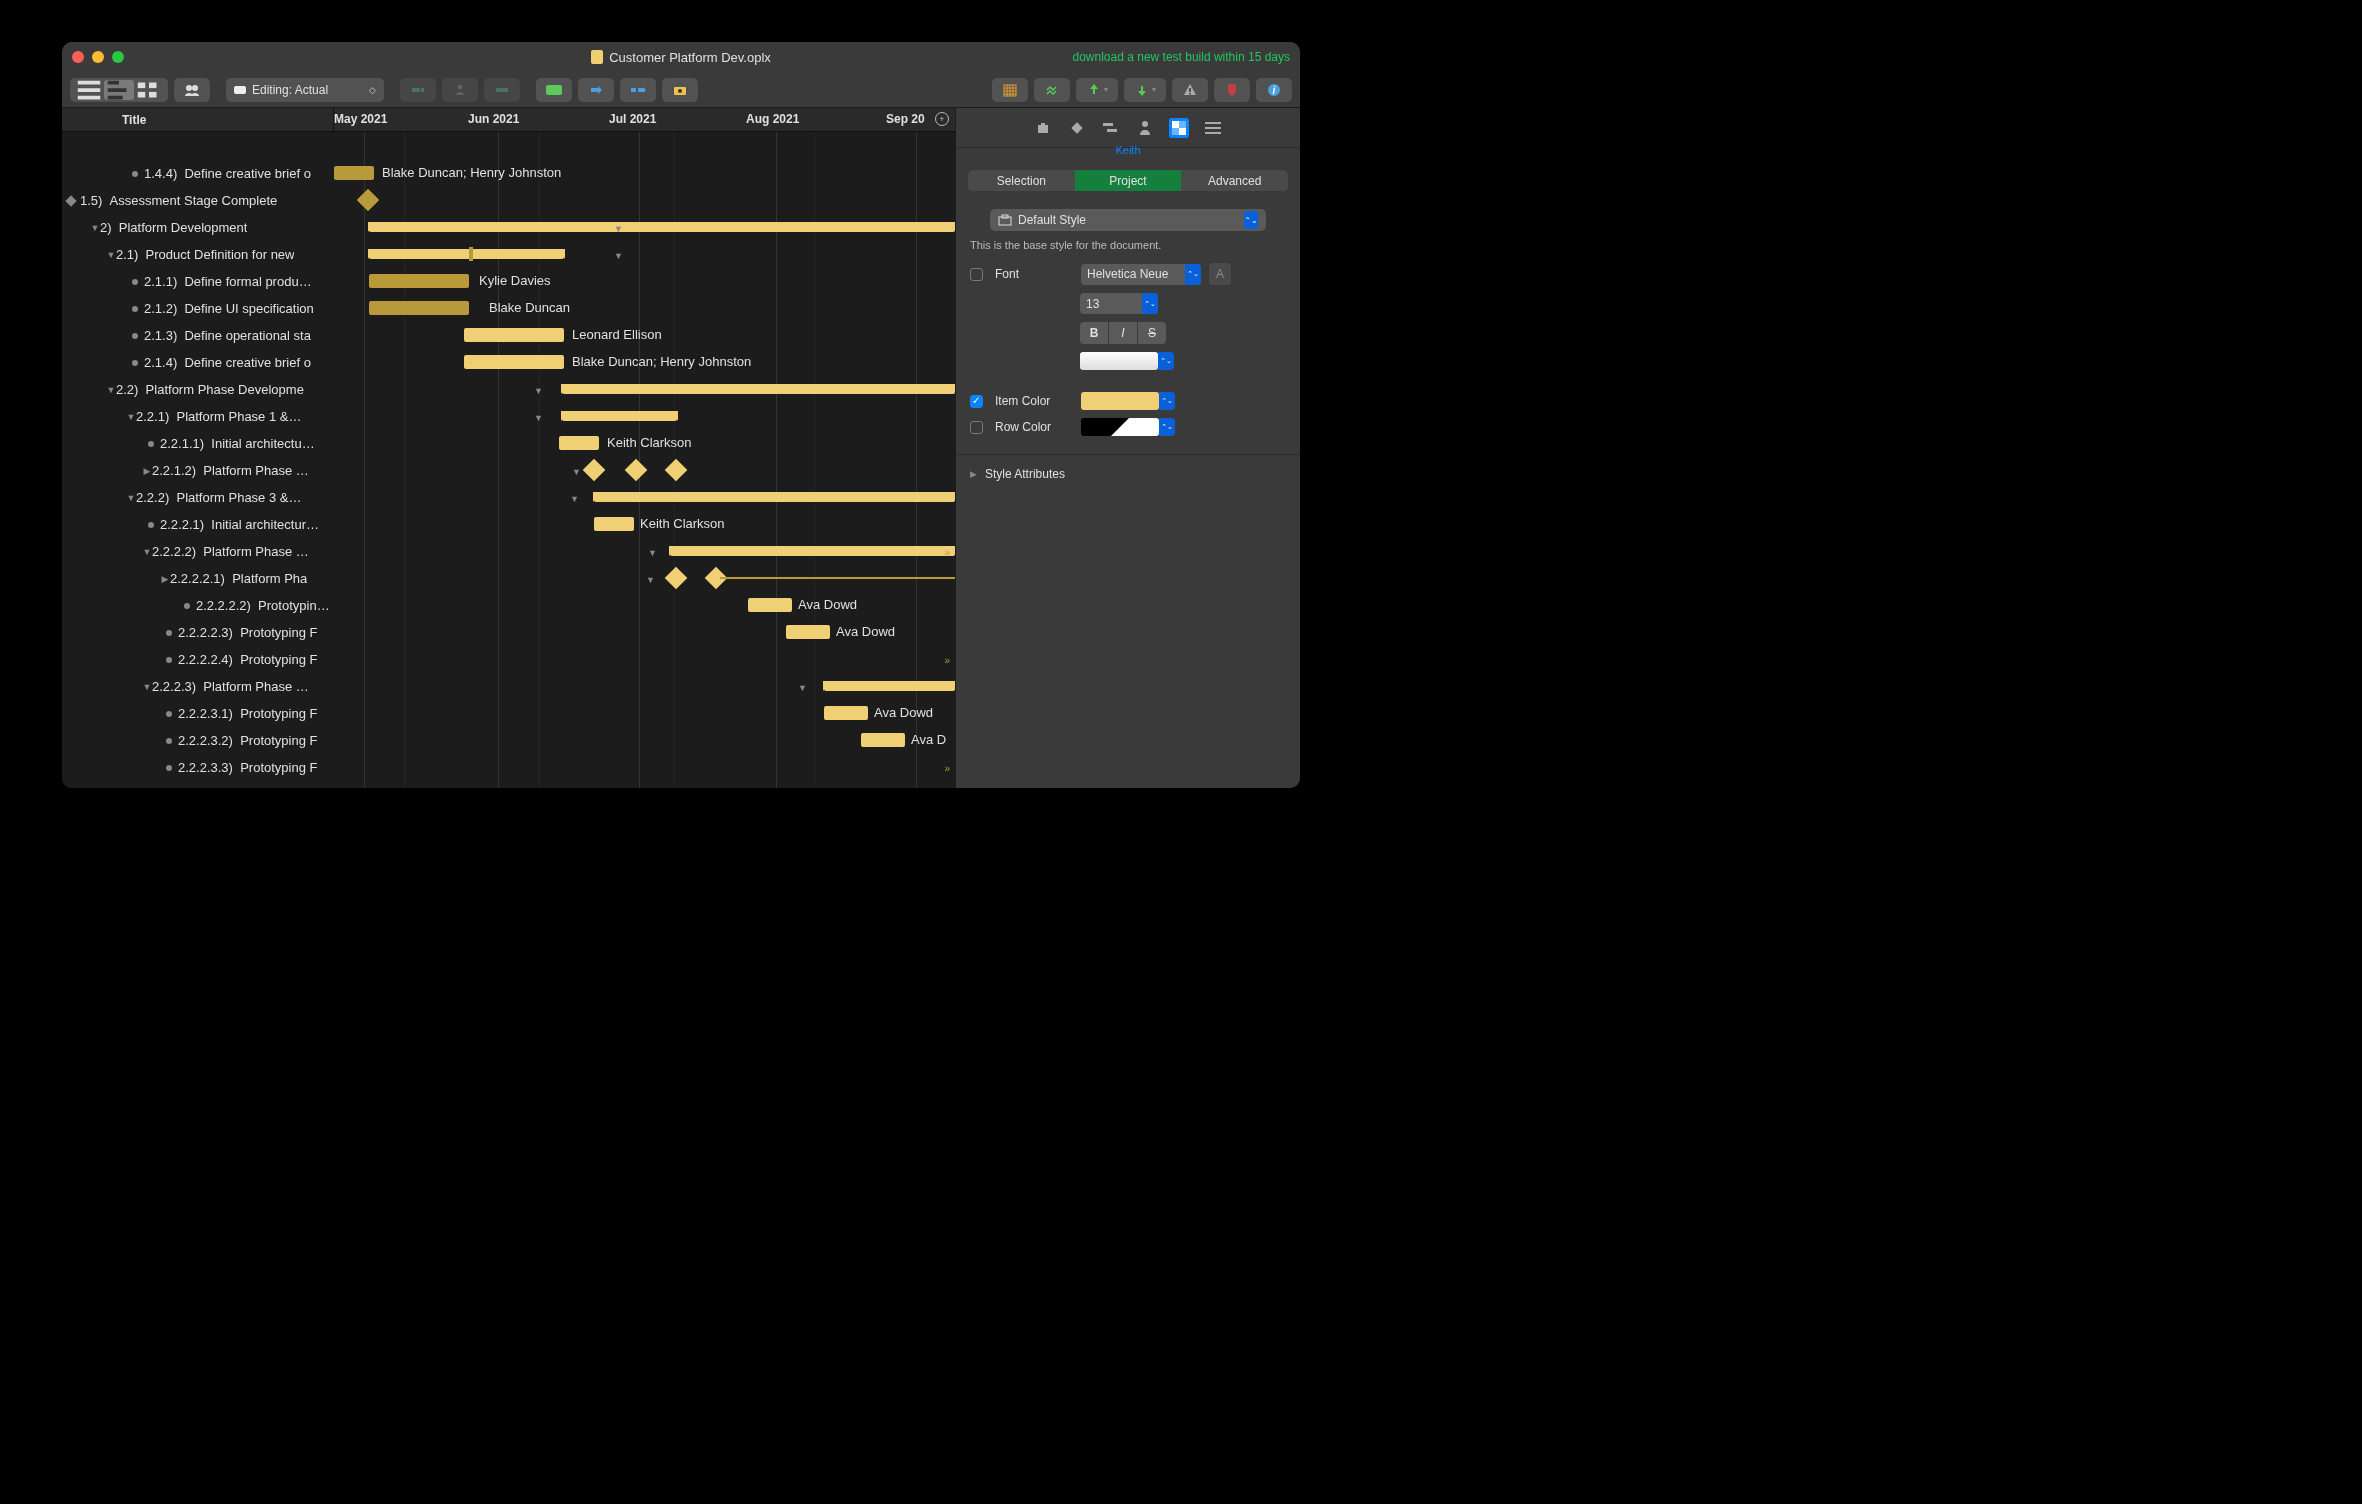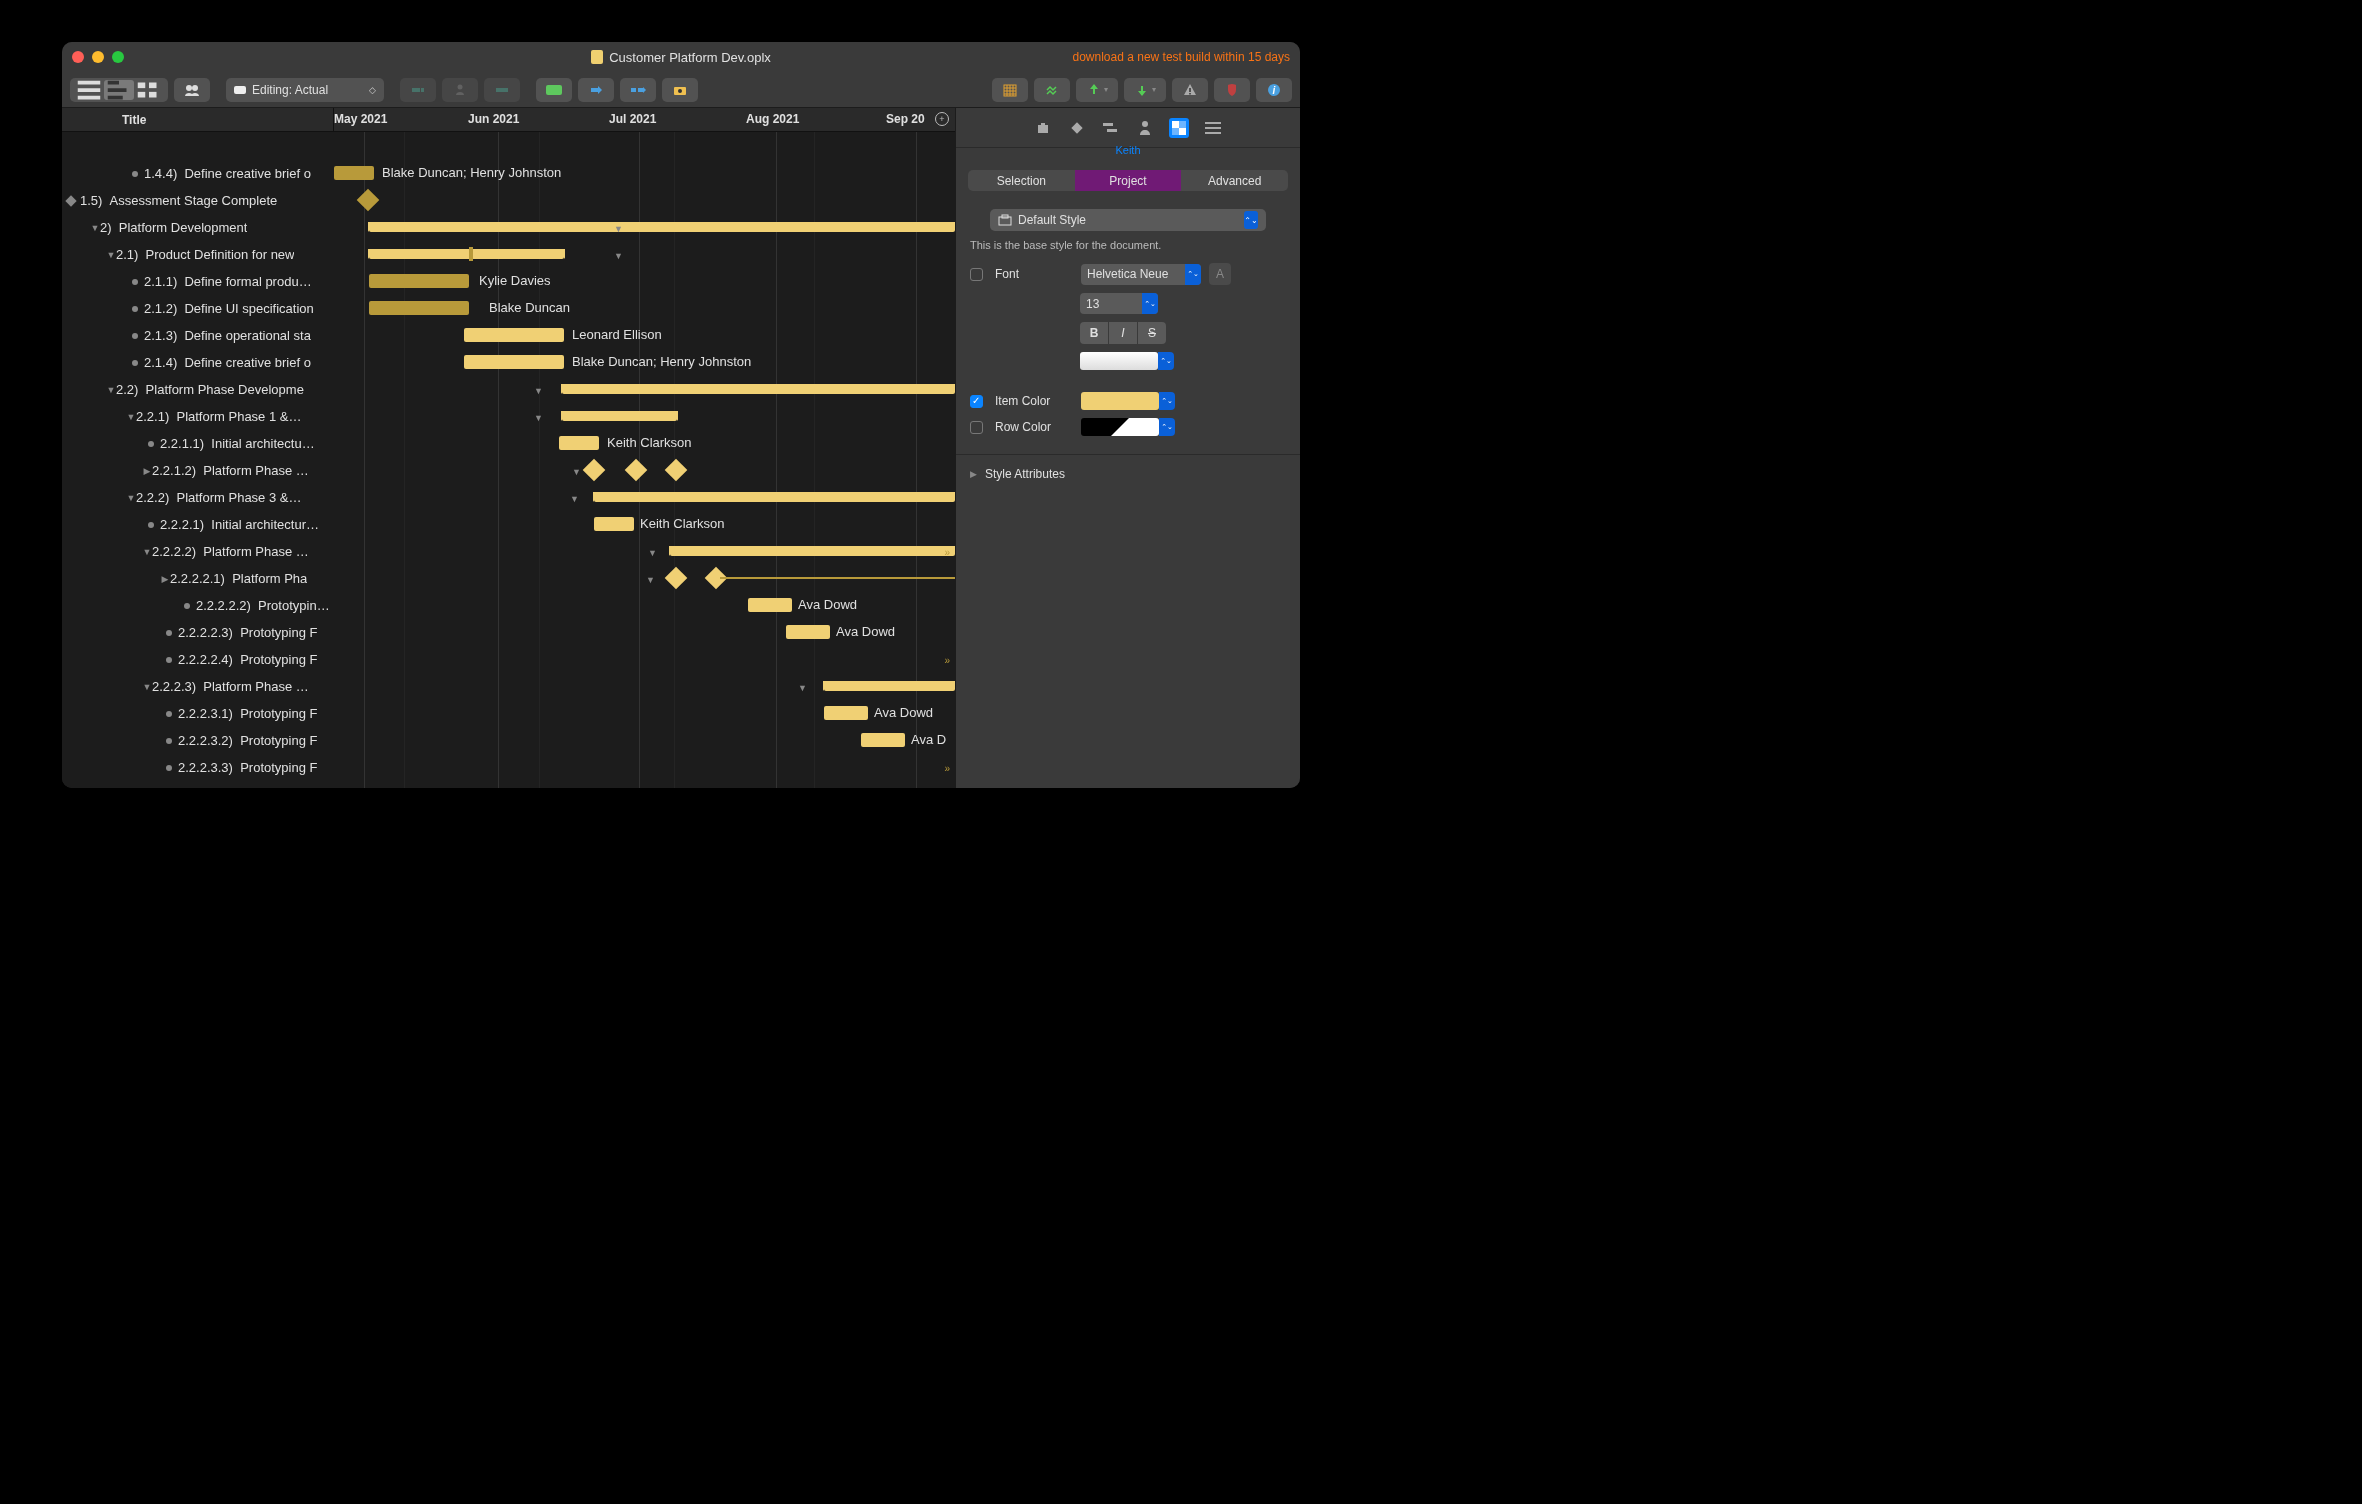"download a new test build" .download-msg { color: #f97316 -> #22c55e }
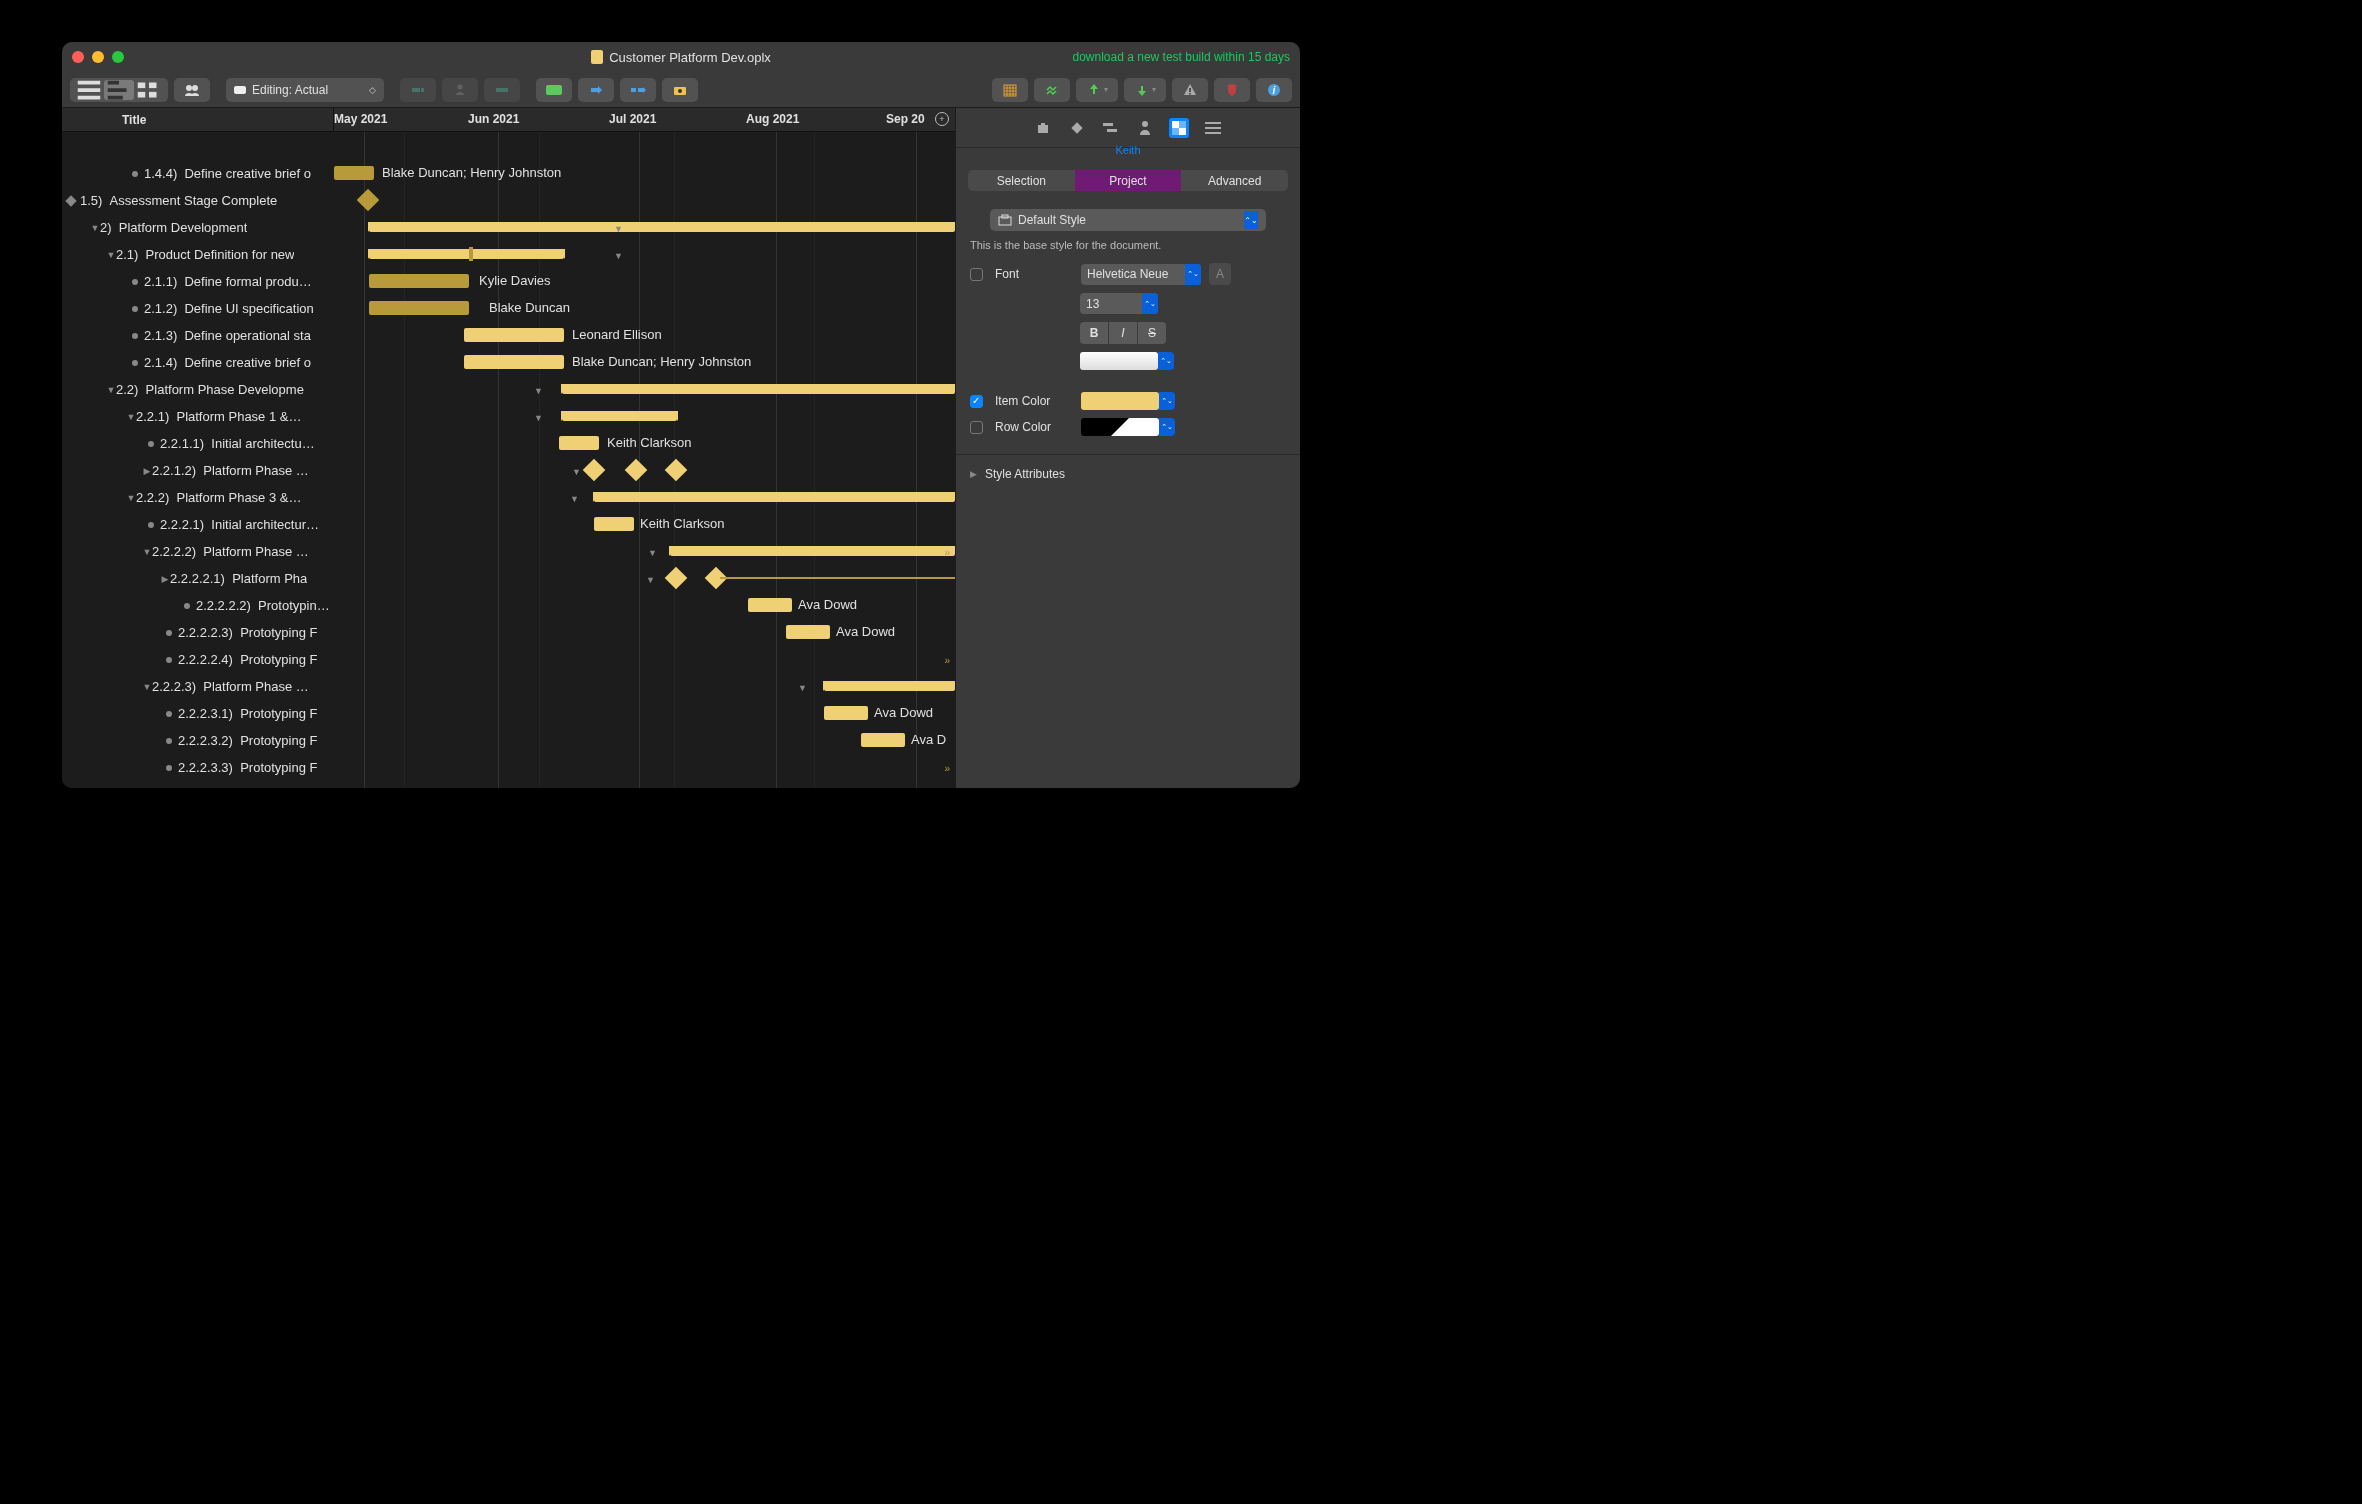"Project" .seg3 div.active { background: #701a75 -> #15803d }
